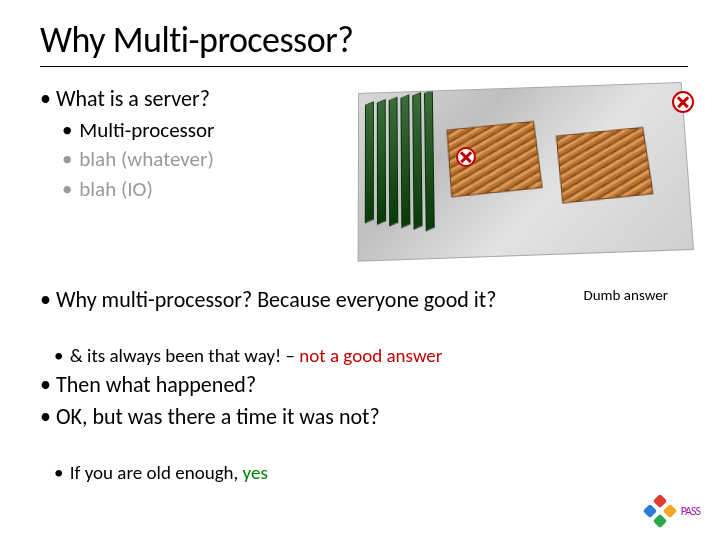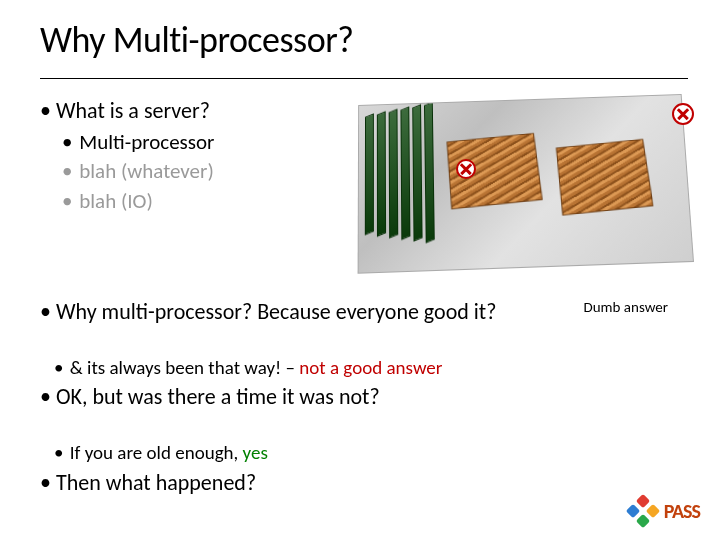"Why Multi-processor?" .title { padding-bottom: 16px -> 4px }
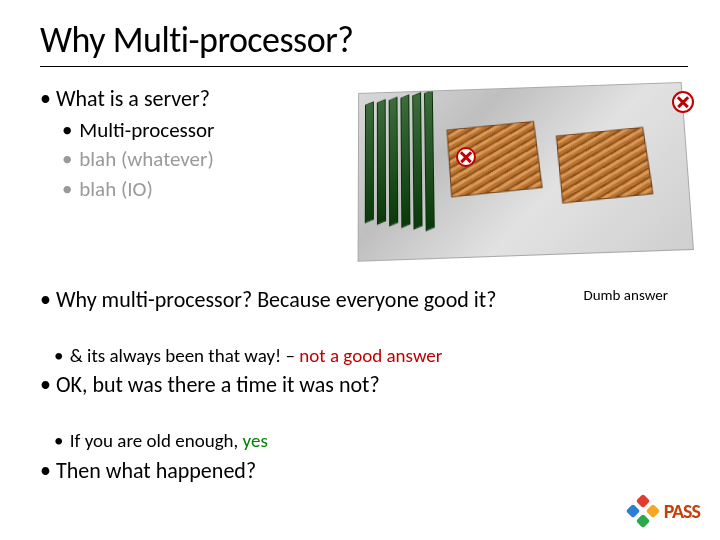"OK, but was there a" li { order: before "Then what happened?" -> after "Then what happened?" }
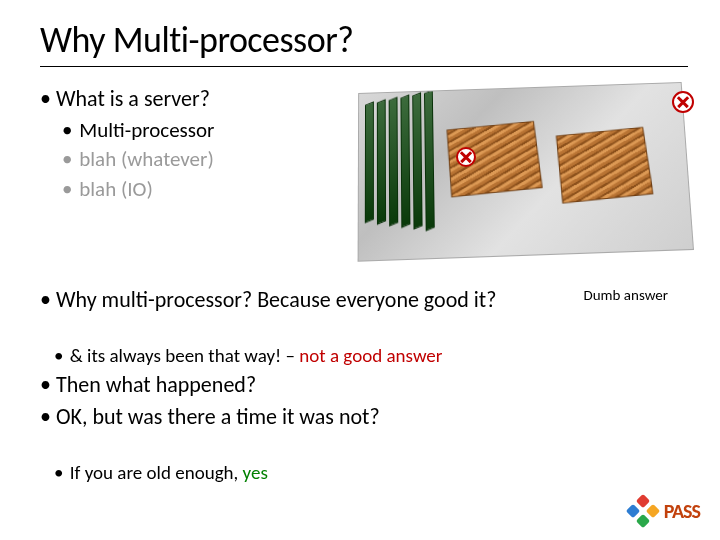"PASS" .logo-text { color: #c2410c -> #a21caf; font-size: 20px -> 12px; font-weight: bold -> none }
